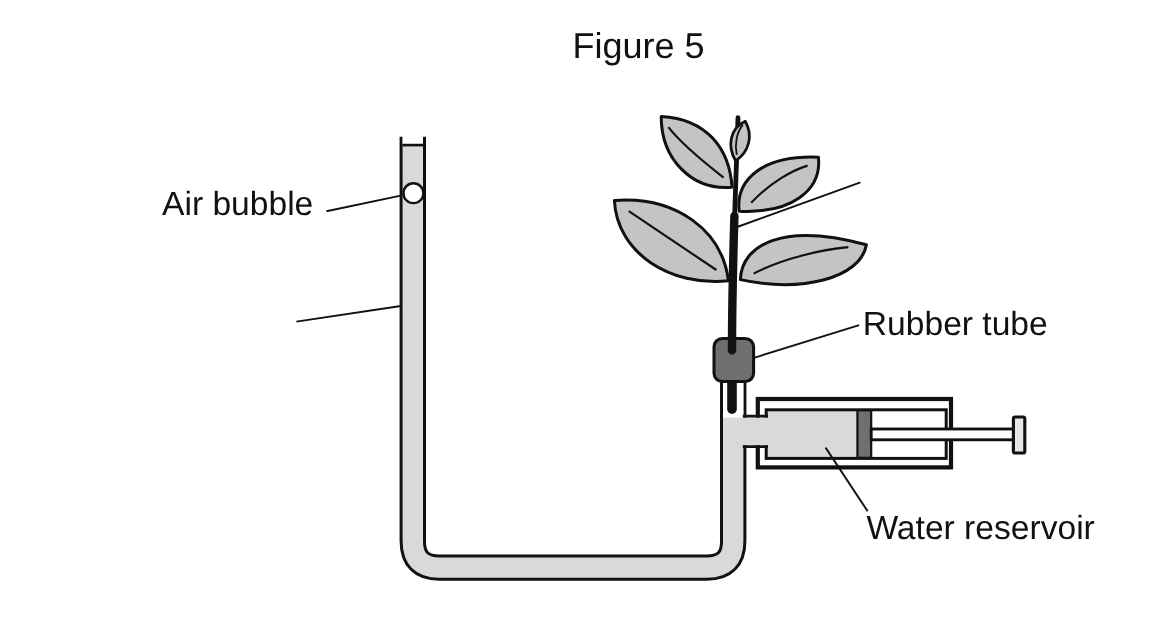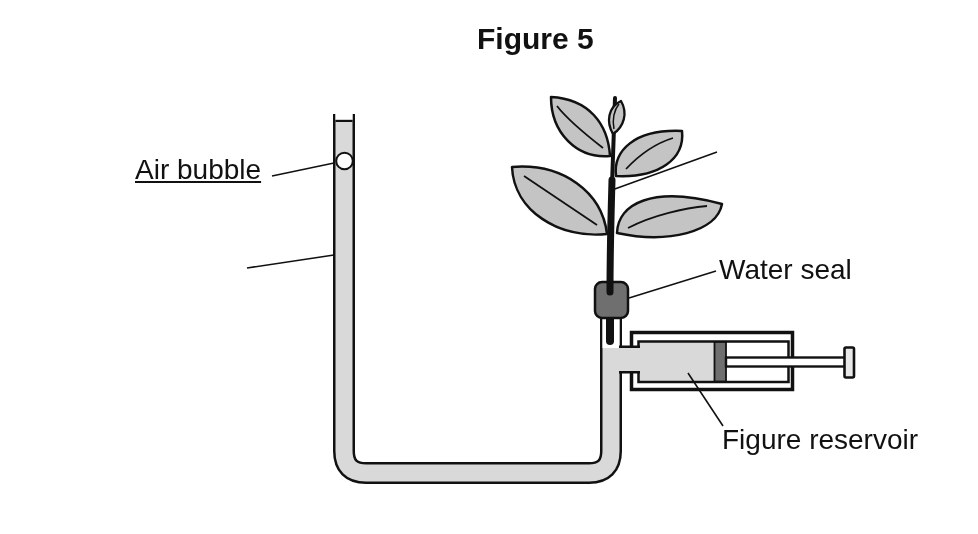"Figure 5" .title { font-weight: bold -> normal }
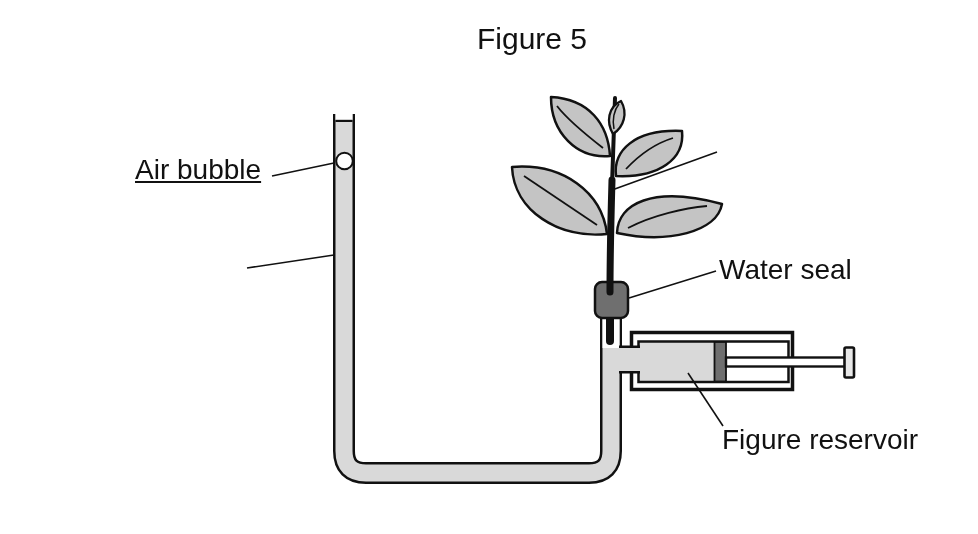"Air bubble" .lbl-air { text-decoration: underline -> none }
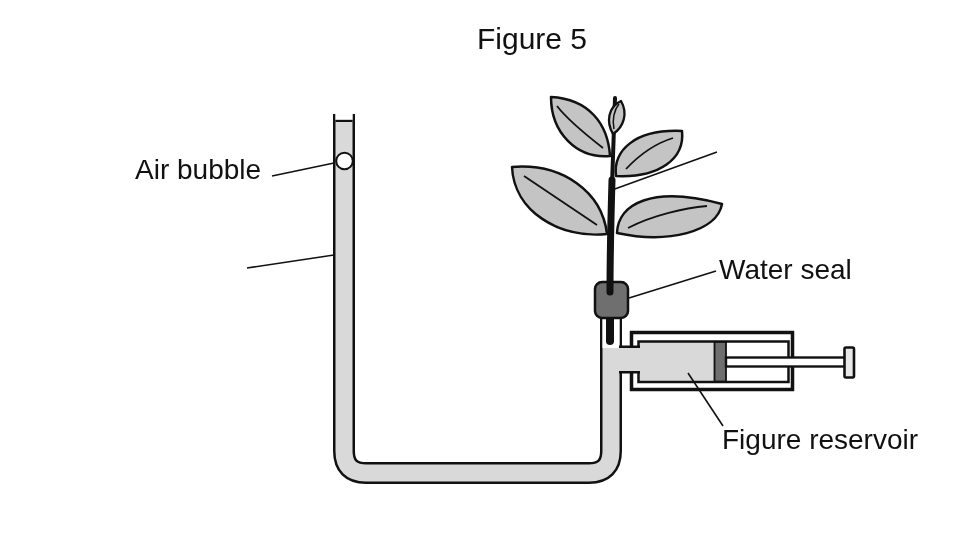"Water seal" div.label { text: Water seal -> Rubber tube }
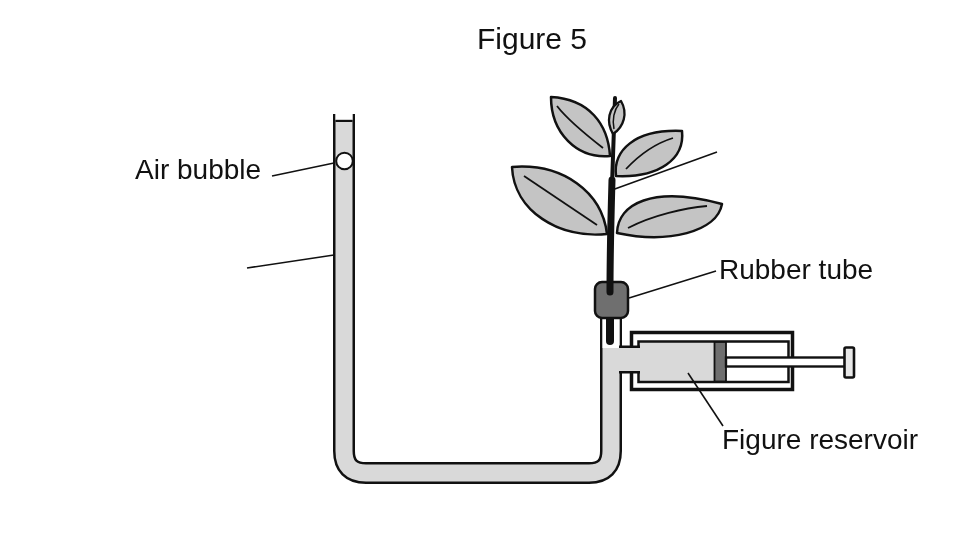"Figure reservoir" div.label { text: Figure -> Water }
